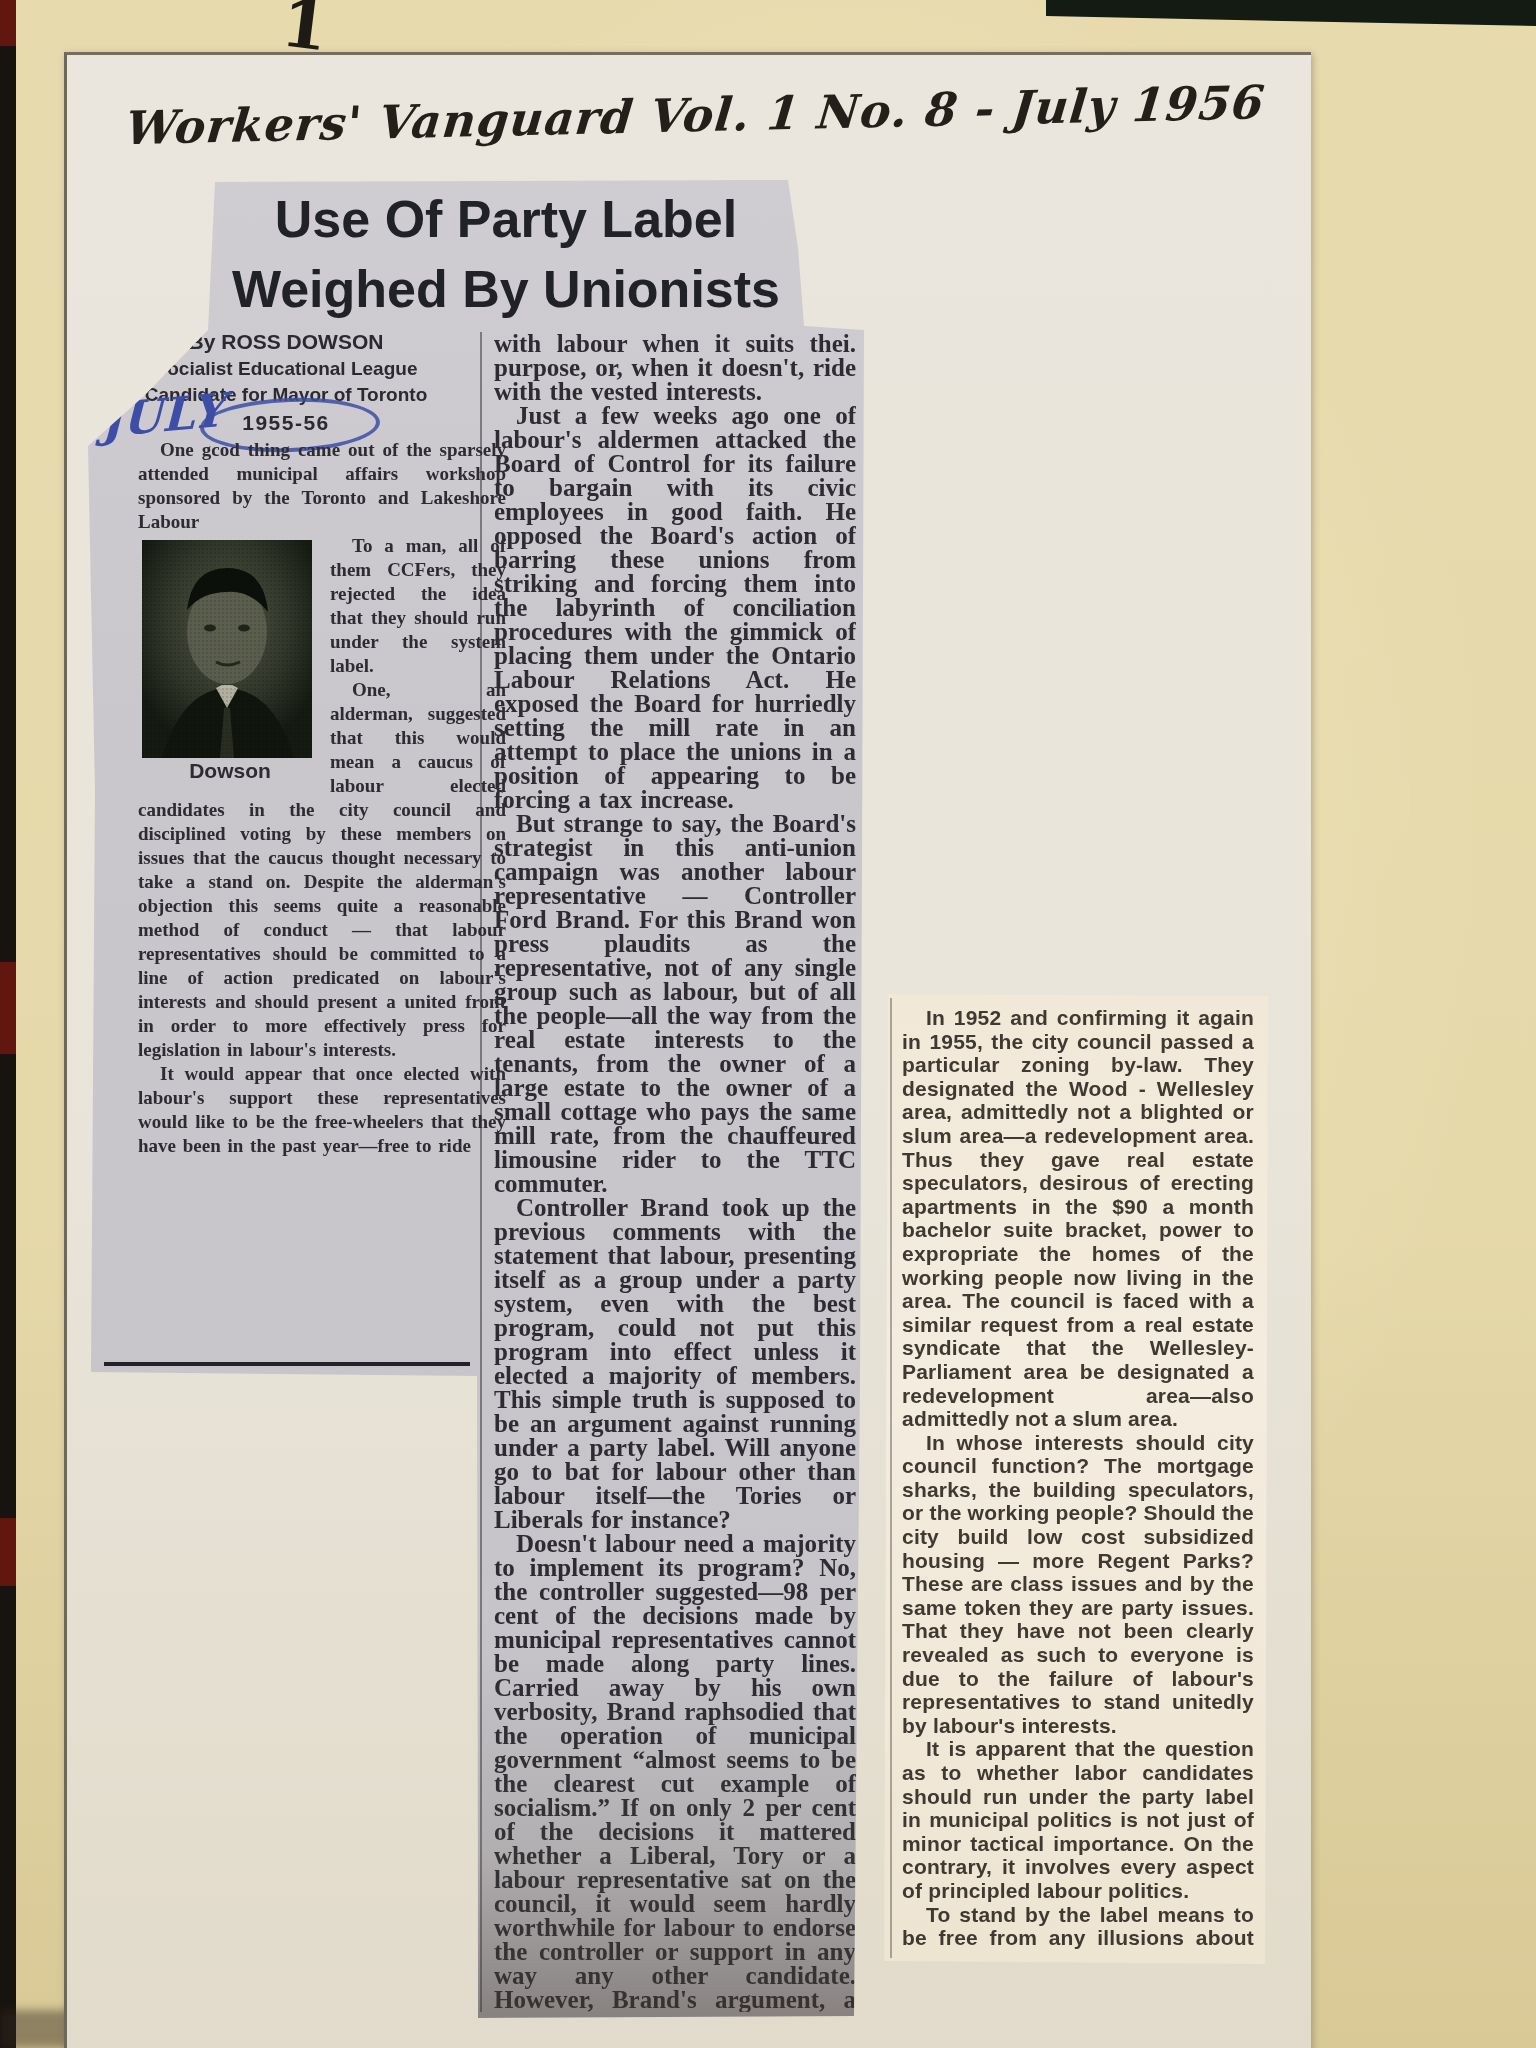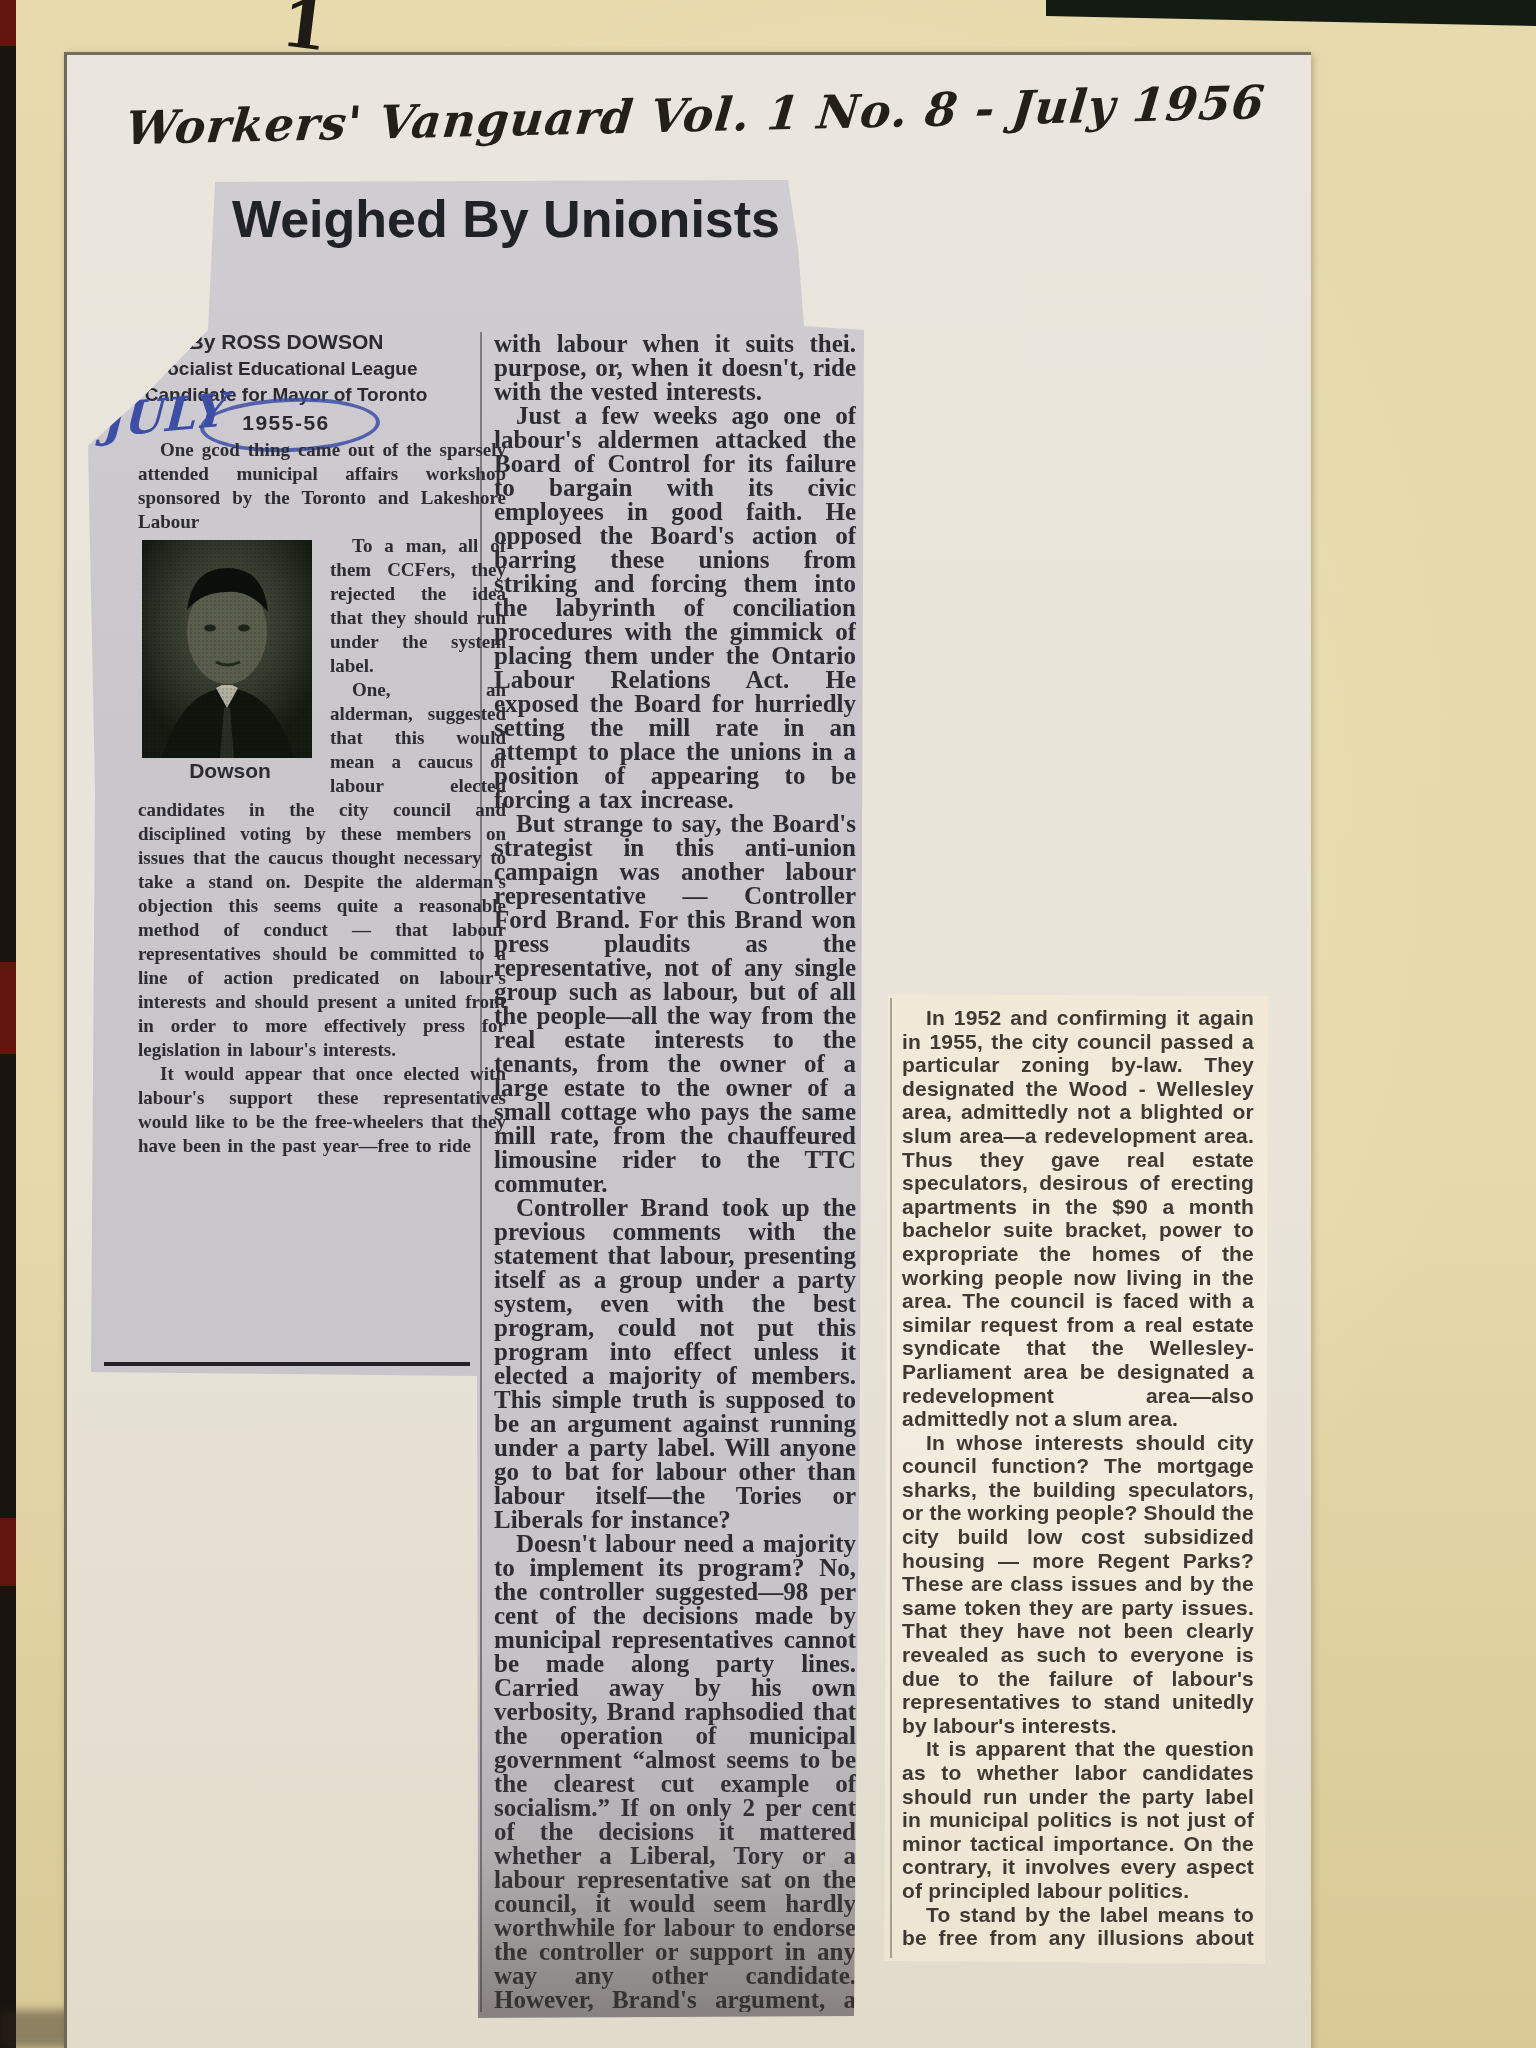"Use Of Party Label" div { html: none -> <div>Use Of Party Label</div> }
